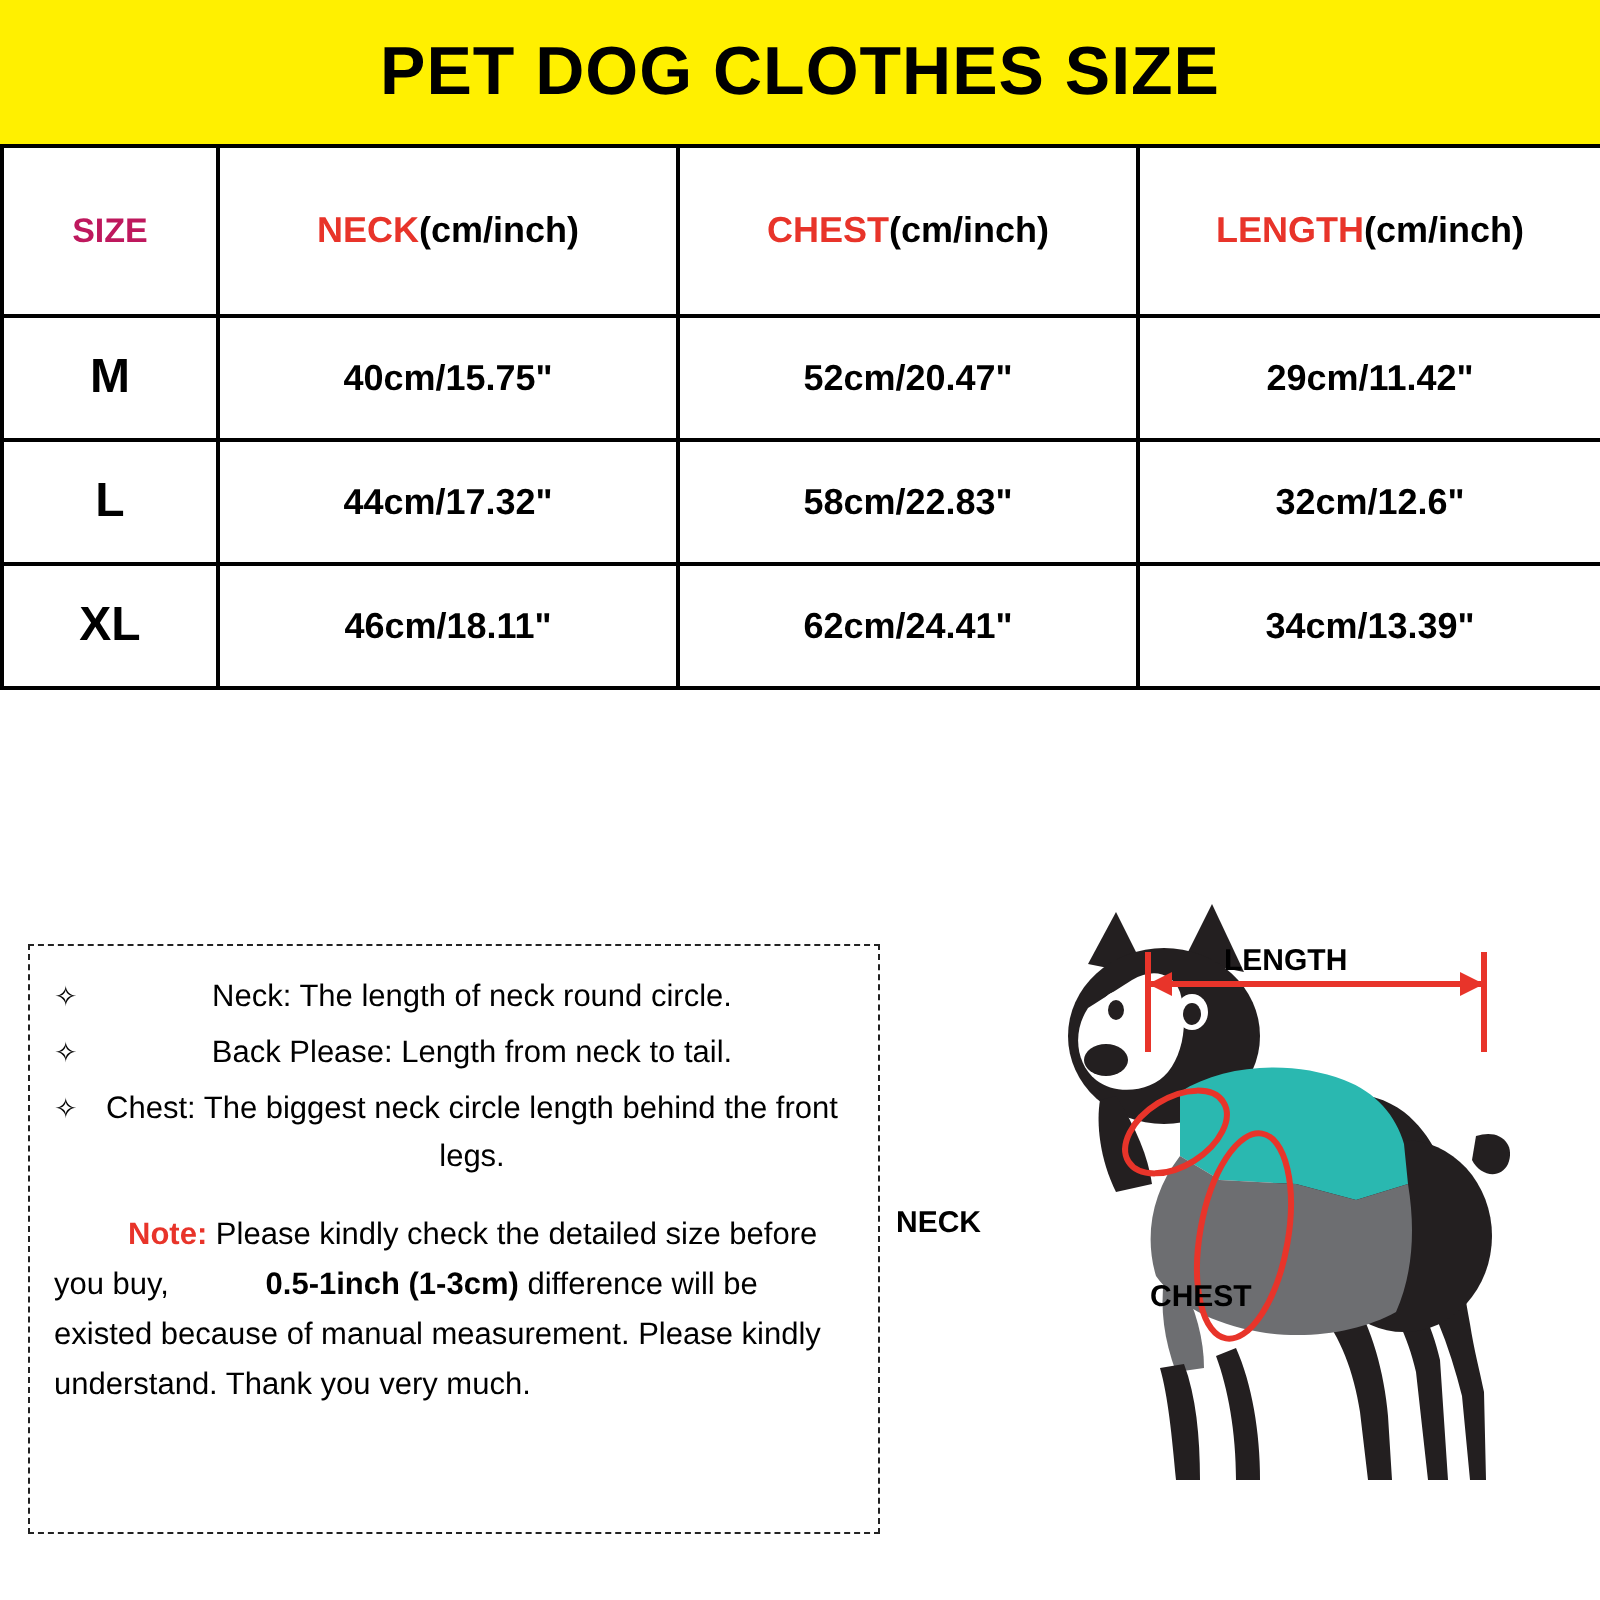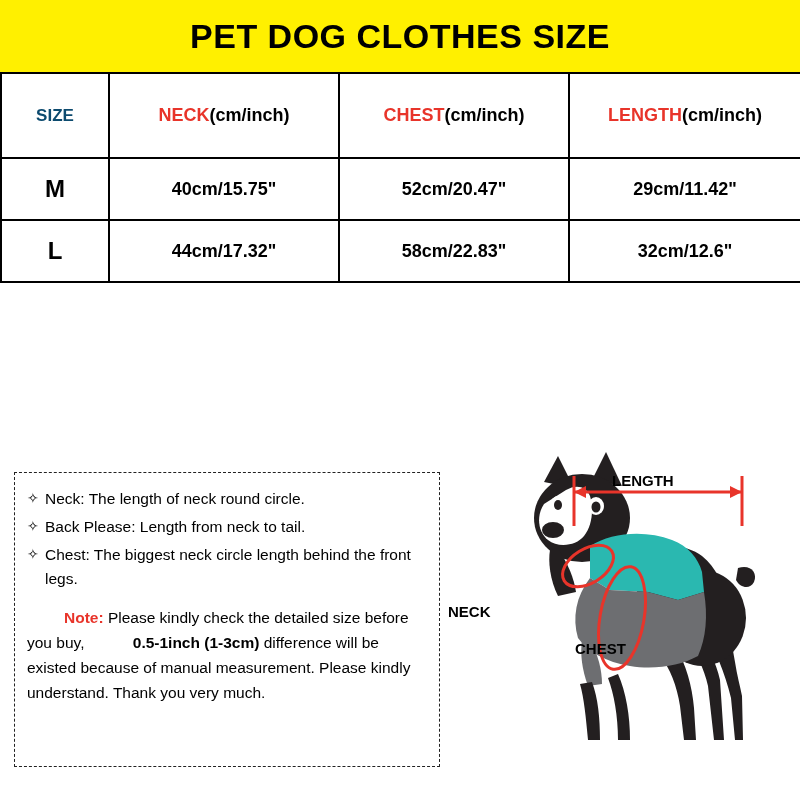"SIZE" .hdr-size { color: #0c4a6e -> #be185d }
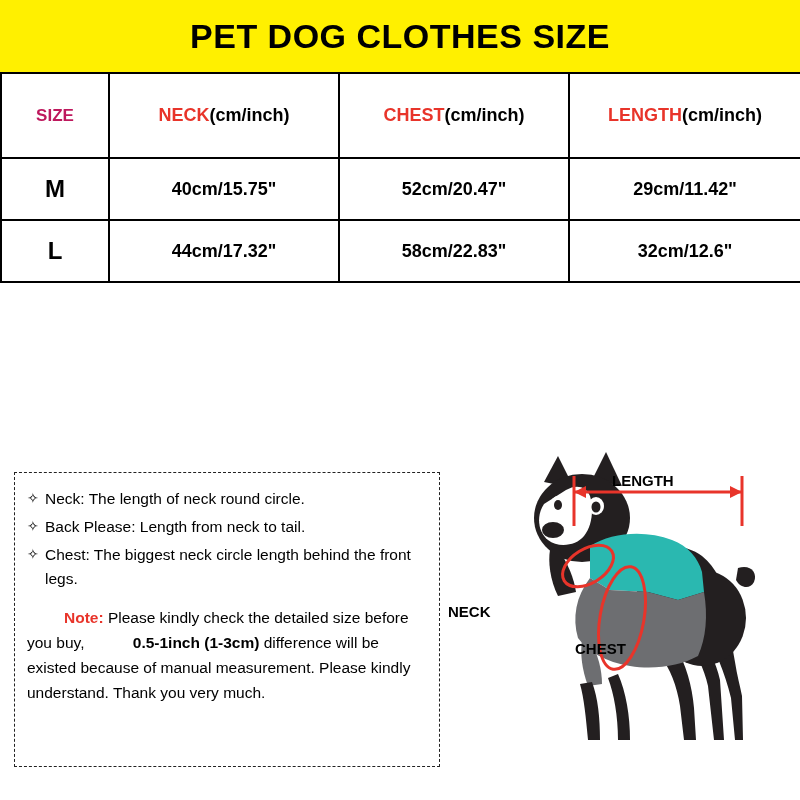"XL" tr { html: none -> <tr> <td>XL</td> <td>46cm/18.11"</td> <td>62cm/24.41"</td> <td>34cm/13.39"</td> </tr> }
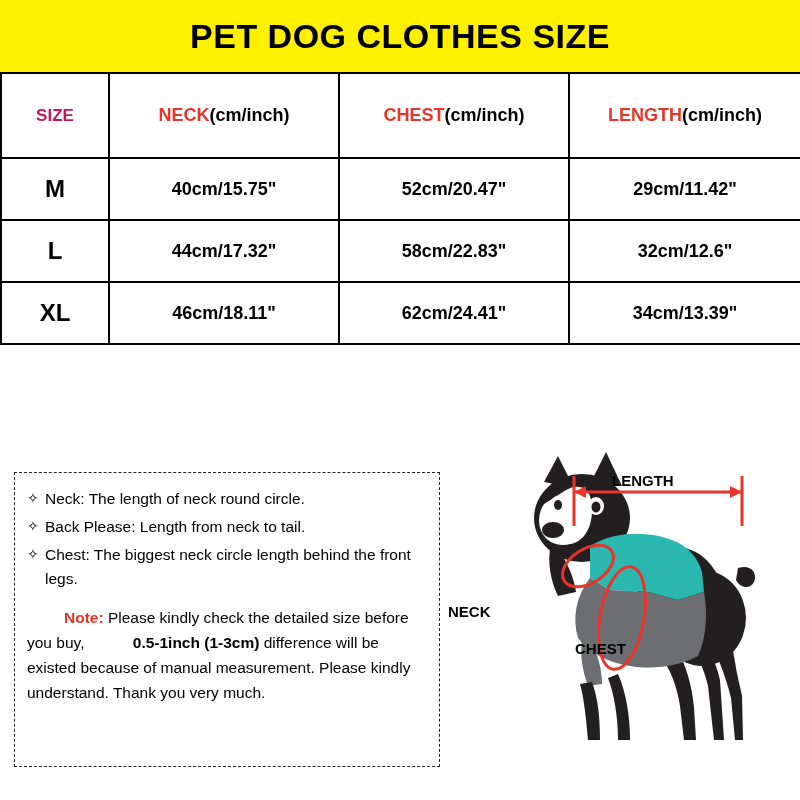"Neck: The length of neck" .note-text { text-align: none -> center }
